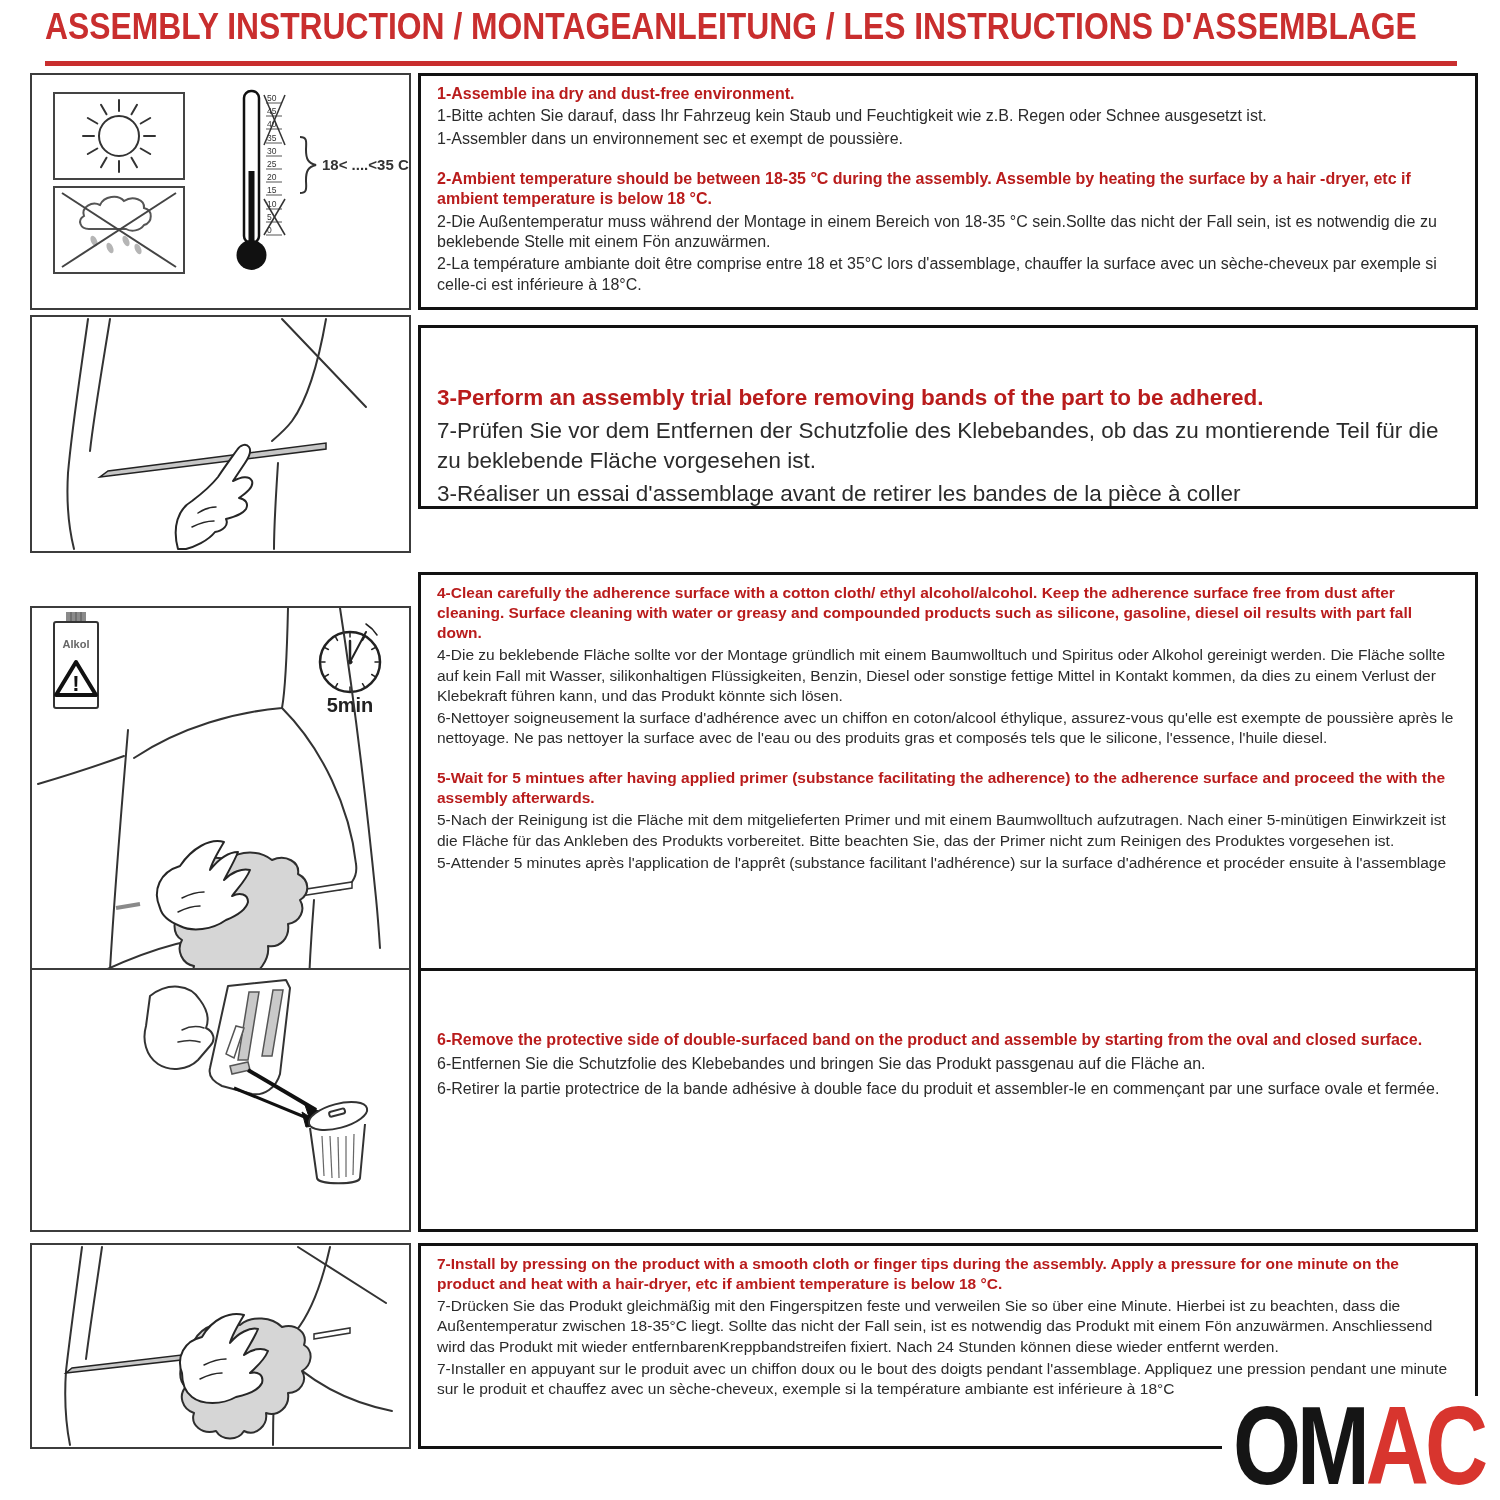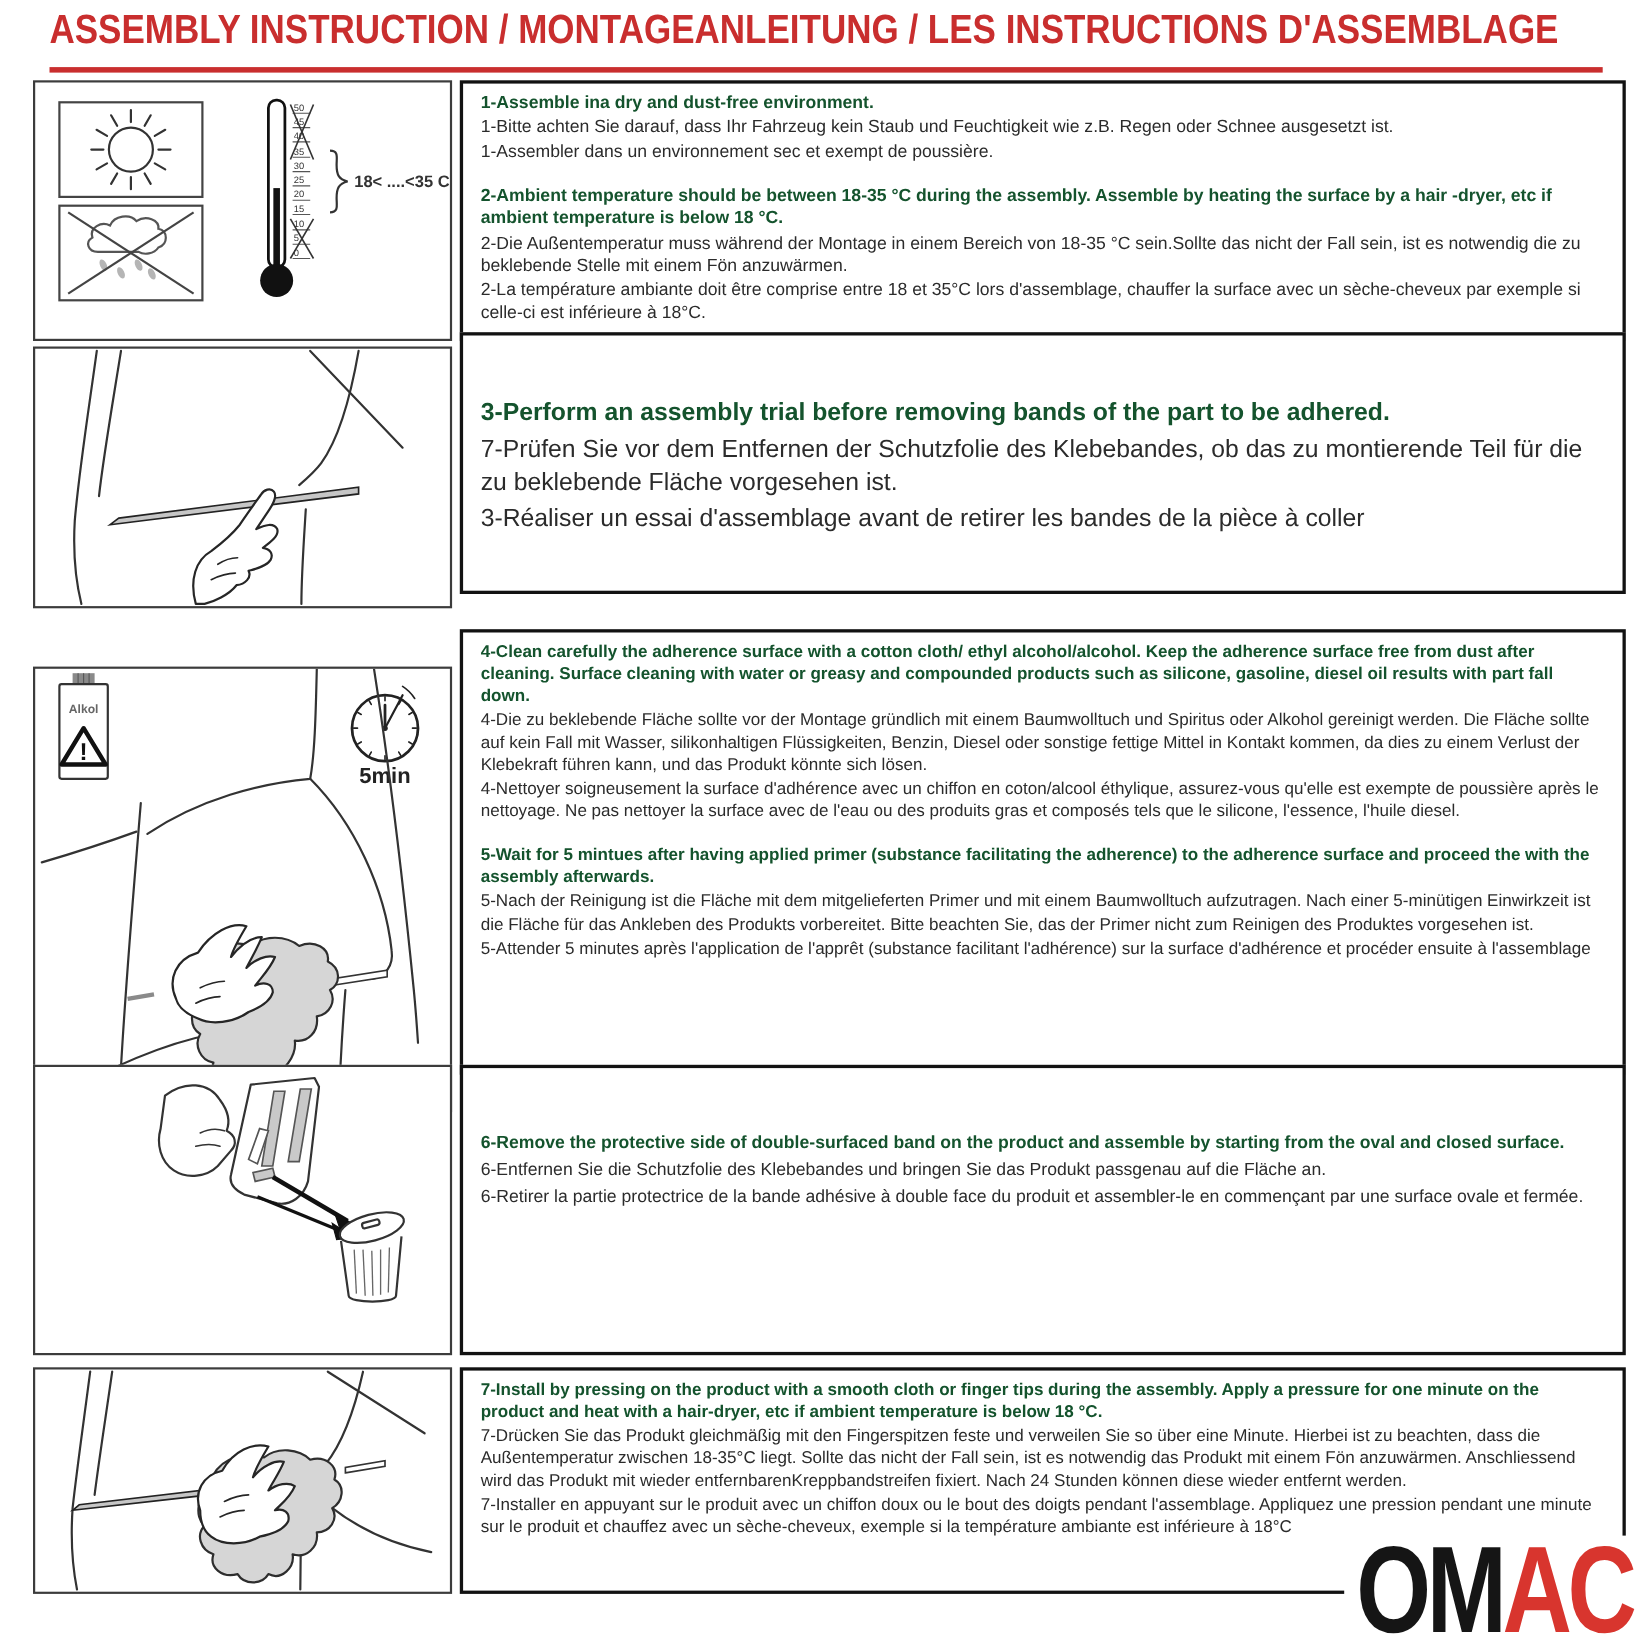"1-Assemble ina dry and dust-free" .bold { color: #14532d -> #b91c1c }
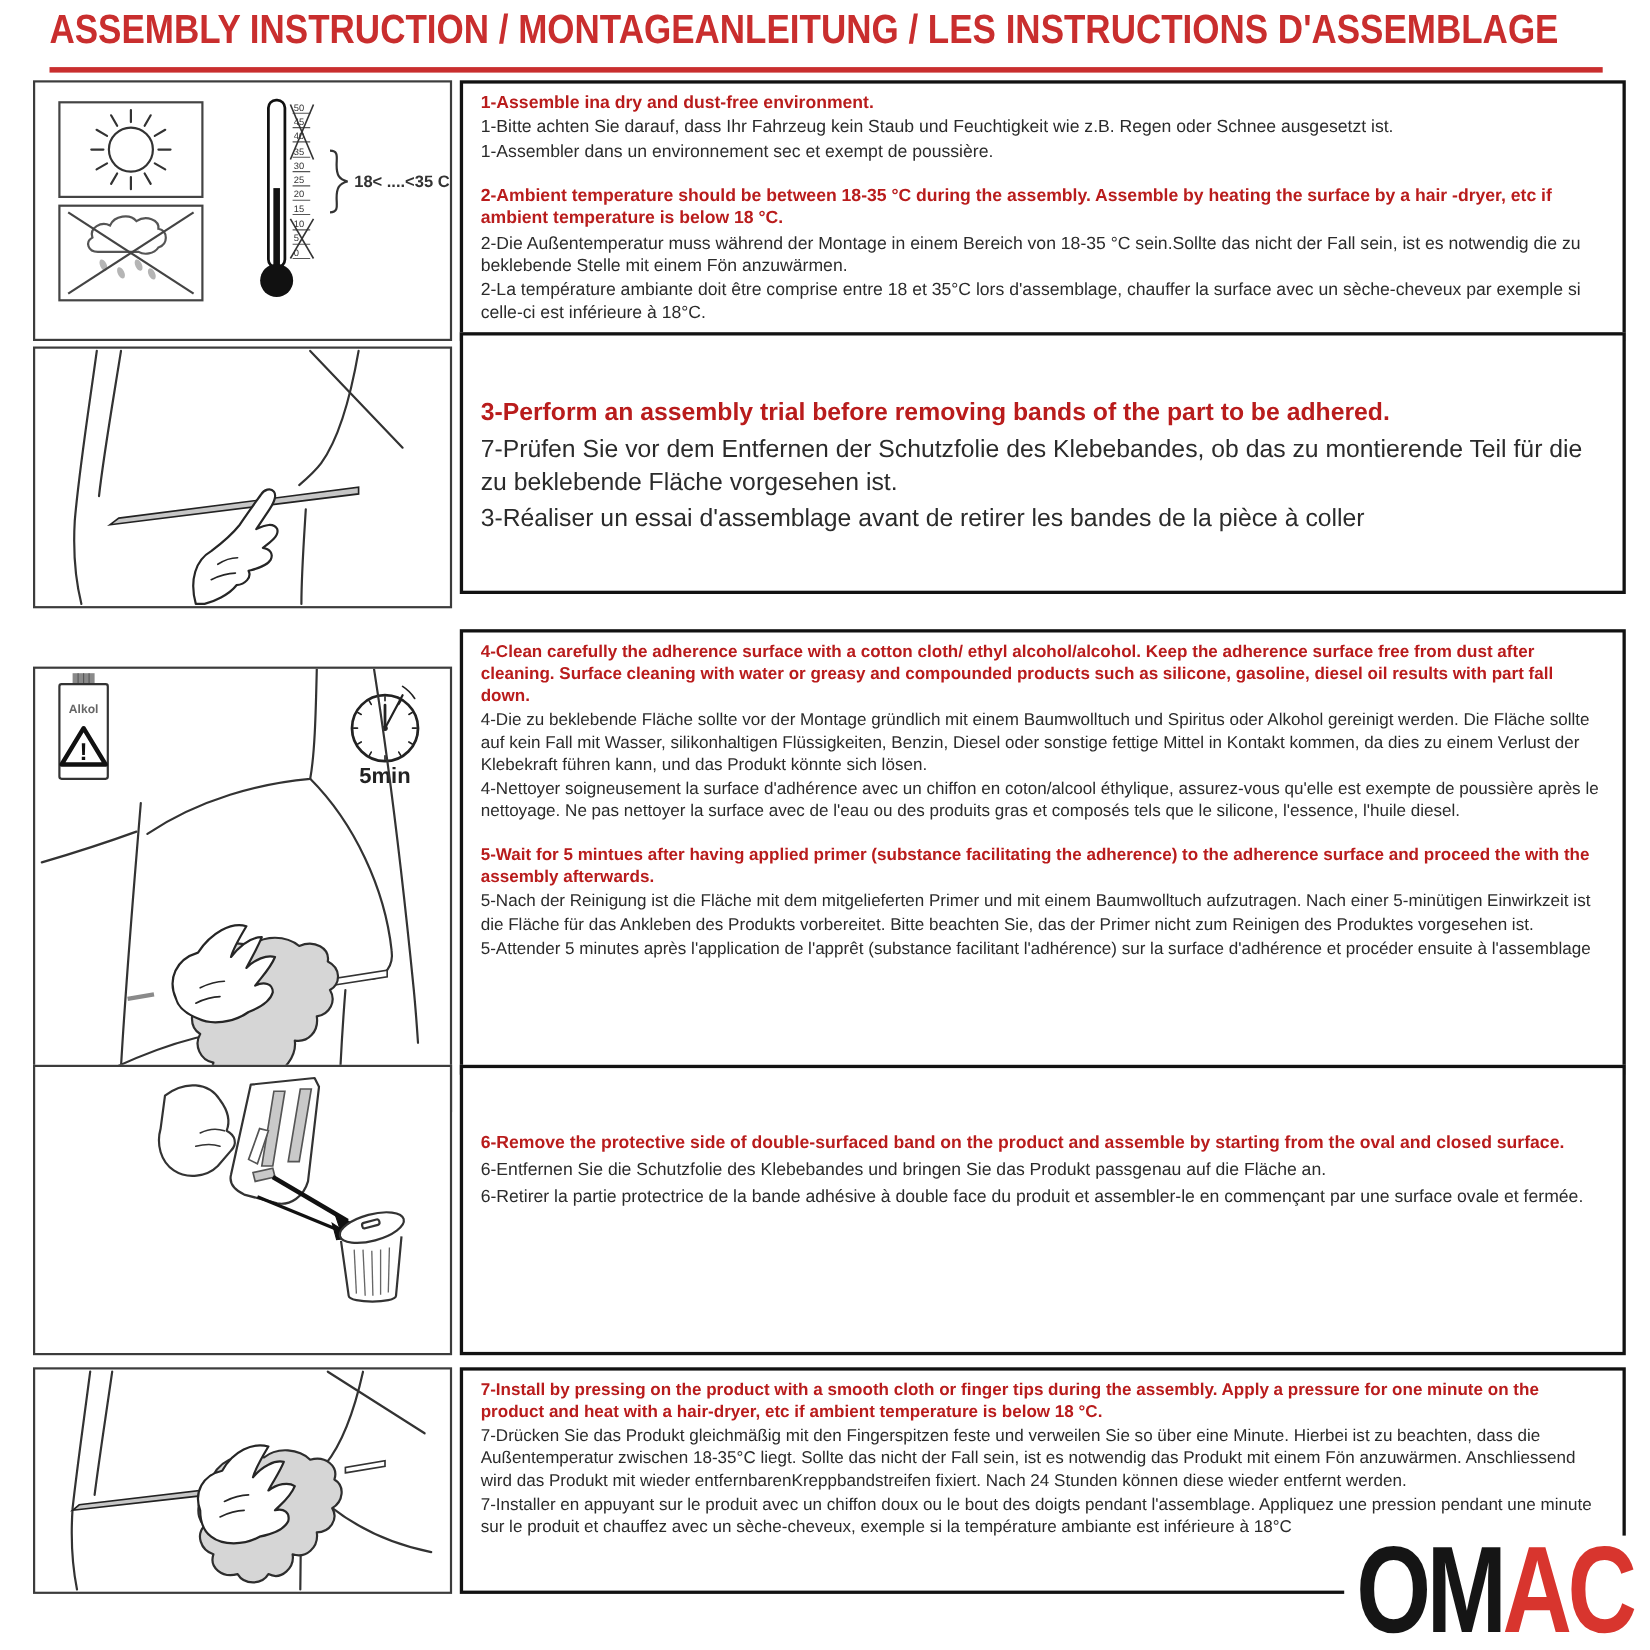"3-Perform an assembly trial before" div.tbox { height: 238px -> 184px; top: 302px -> 325px }
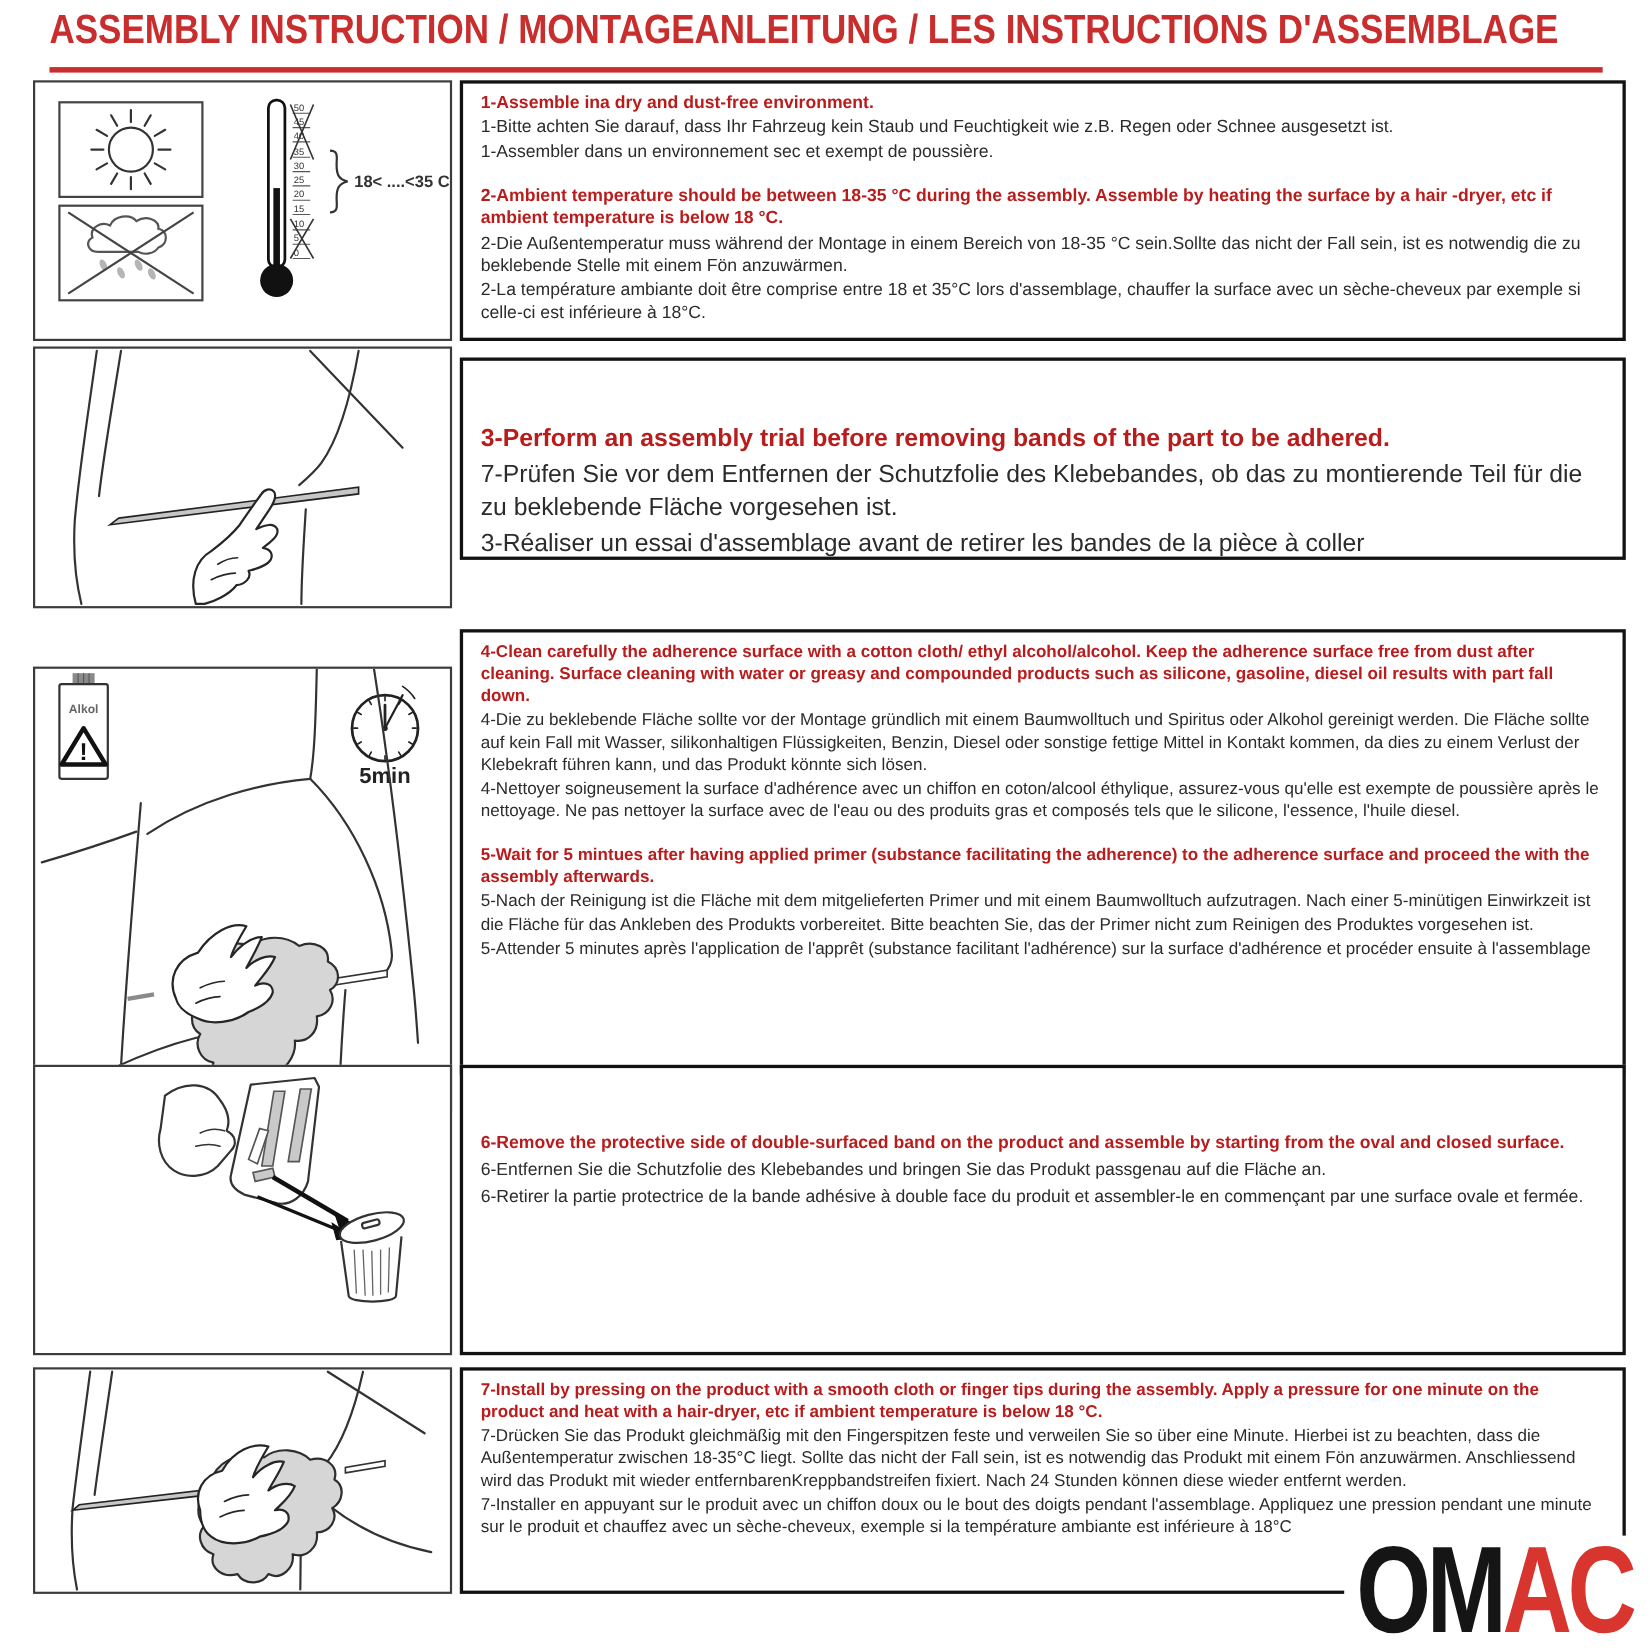"4-Nettoyer soigneusement la surface" p { text: 4-Nettoyer -> 6-Nettoyer }
